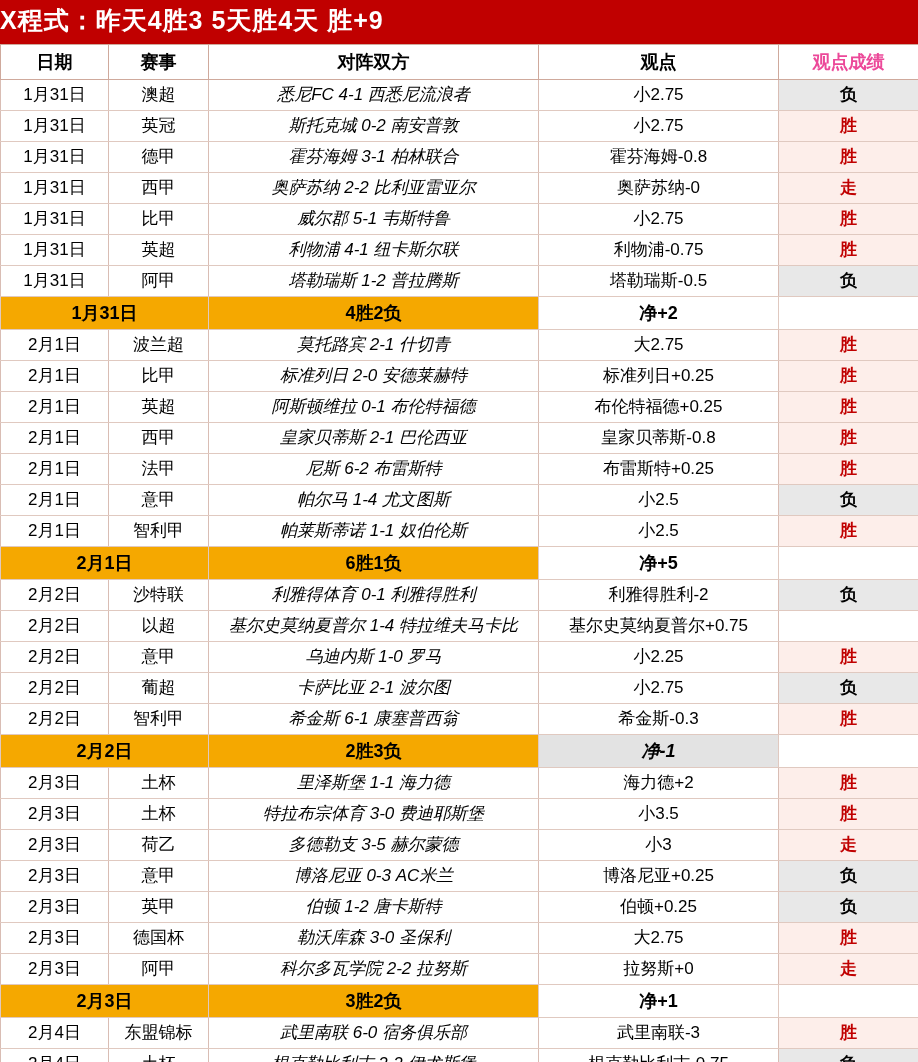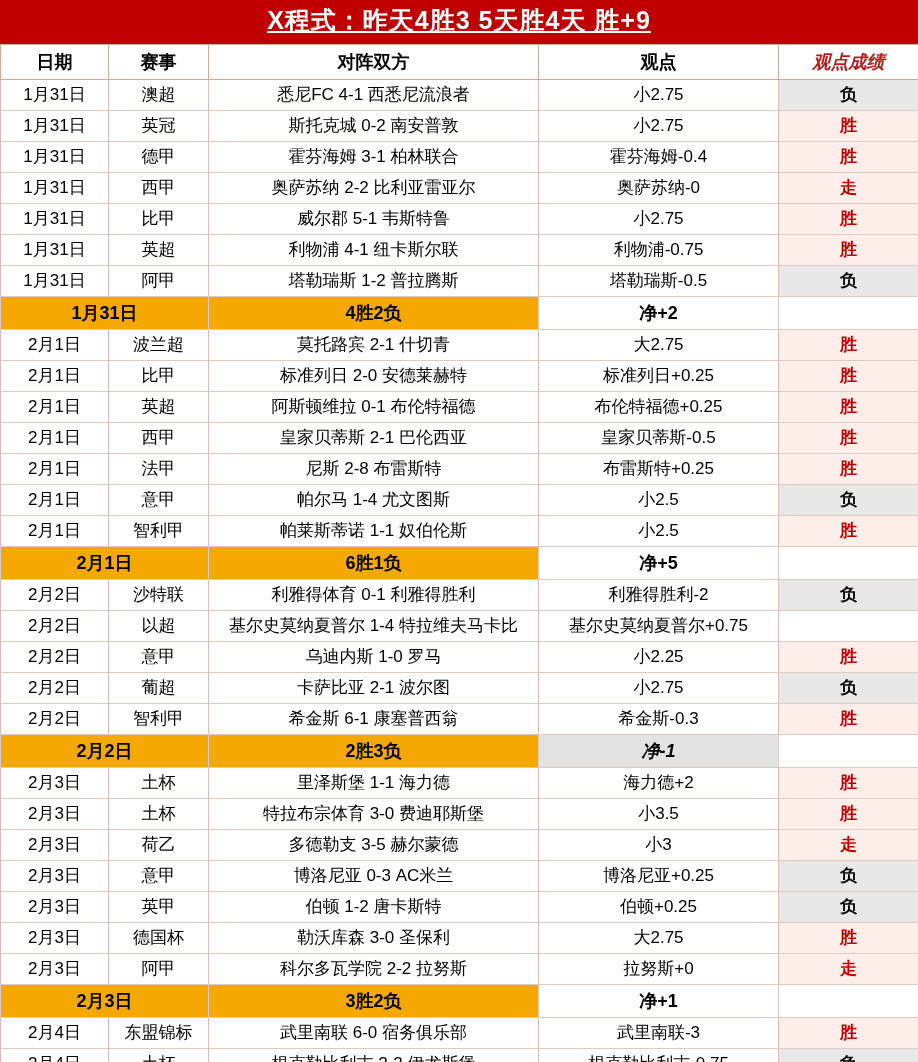"X程式：昨天4胜3 5天胜4天 胜+9" .title-bar { text-align: center -> left; text-decoration: underline -> none }
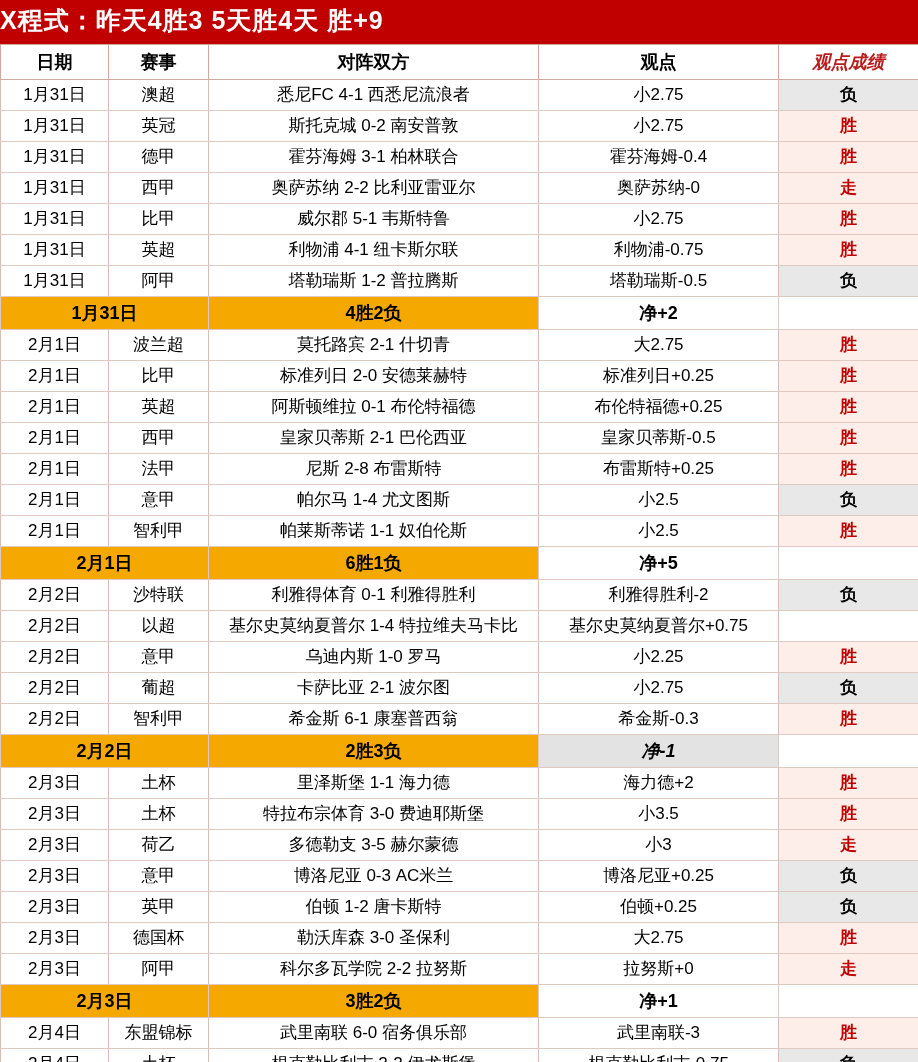"观点成绩" tr.head td.hdr-result { color: #b91c1c -> #ec4899; font-style: italic -> none }
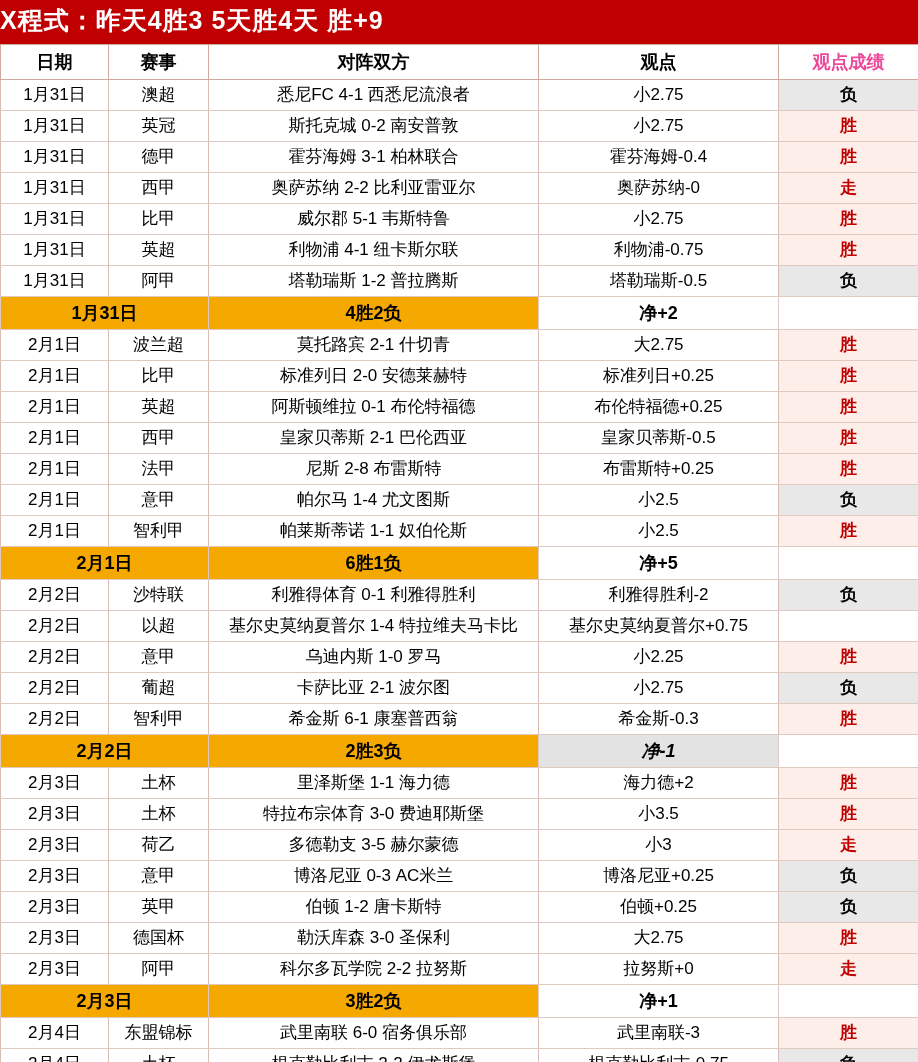"悉尼FC 4-1 西悉尼流浪者" td.match { font-style: none -> italic }
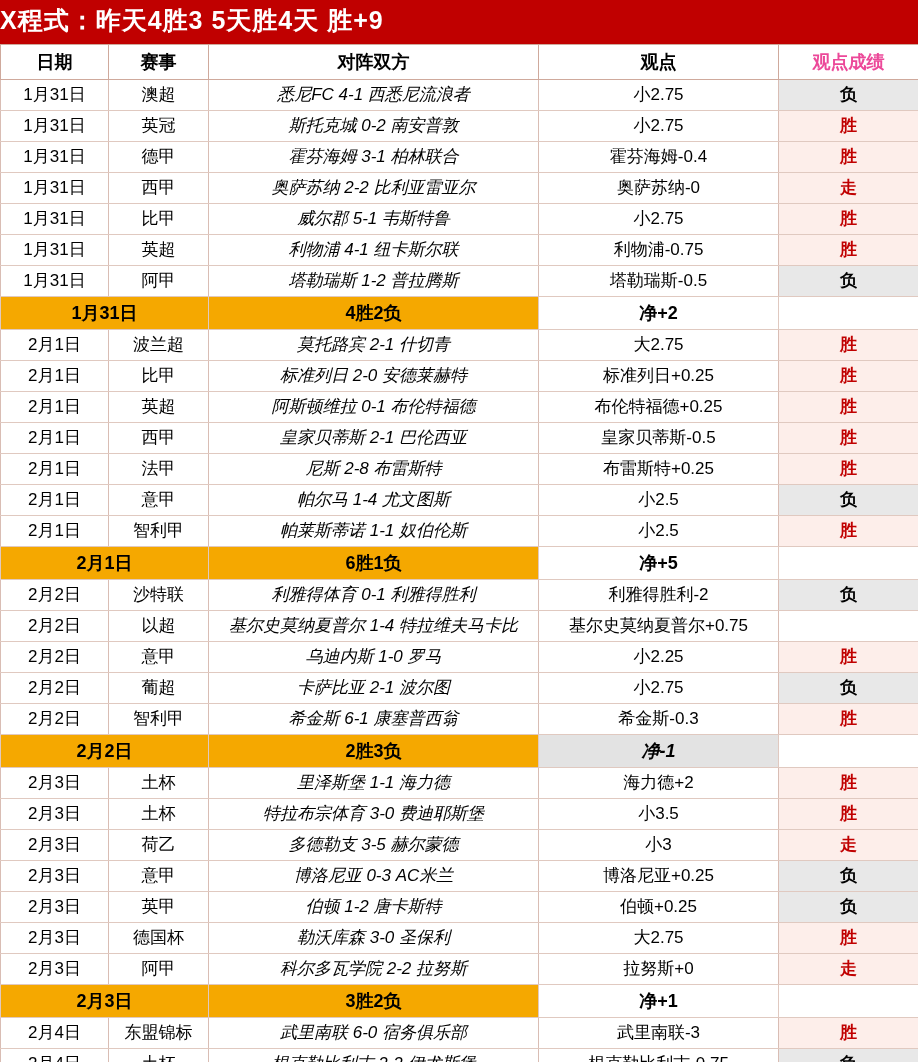"霍芬海姆-0.4" td.view { text: -0.4 -> -0.8 }
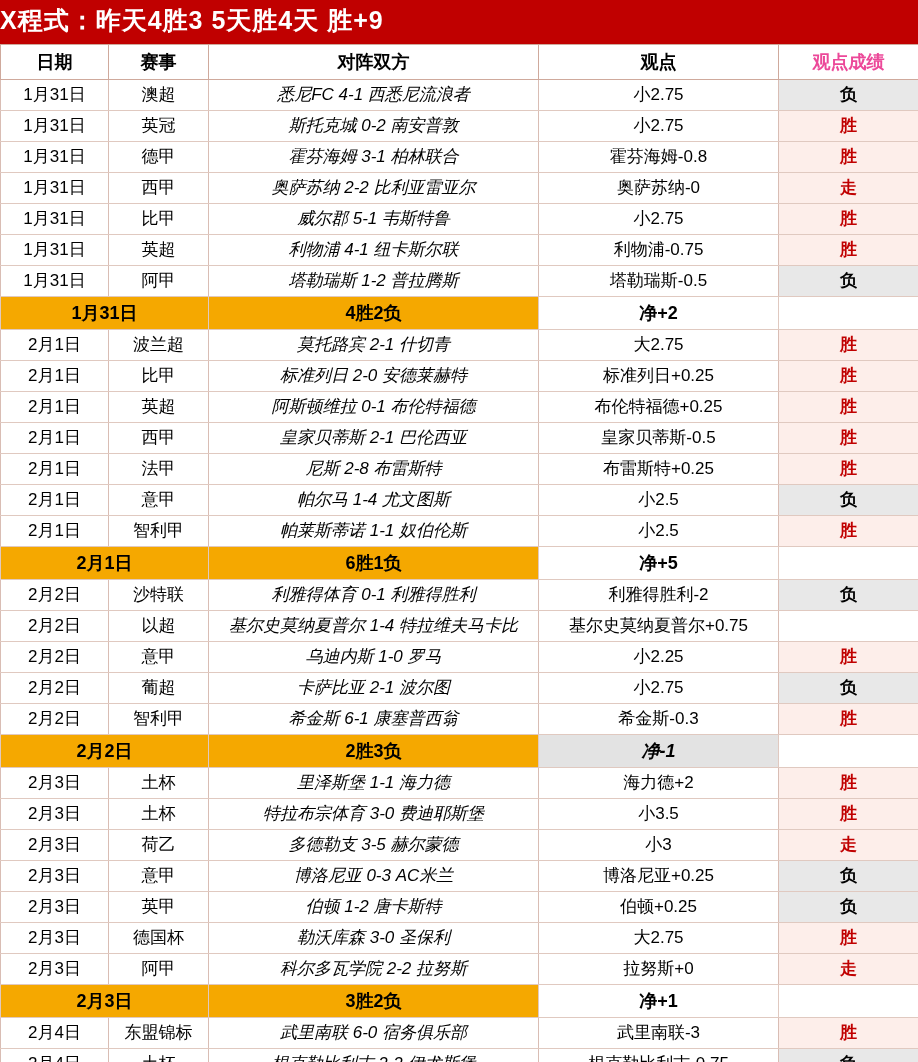"皇家贝蒂斯-0.5" td.view { text: -0.5 -> -0.8 }
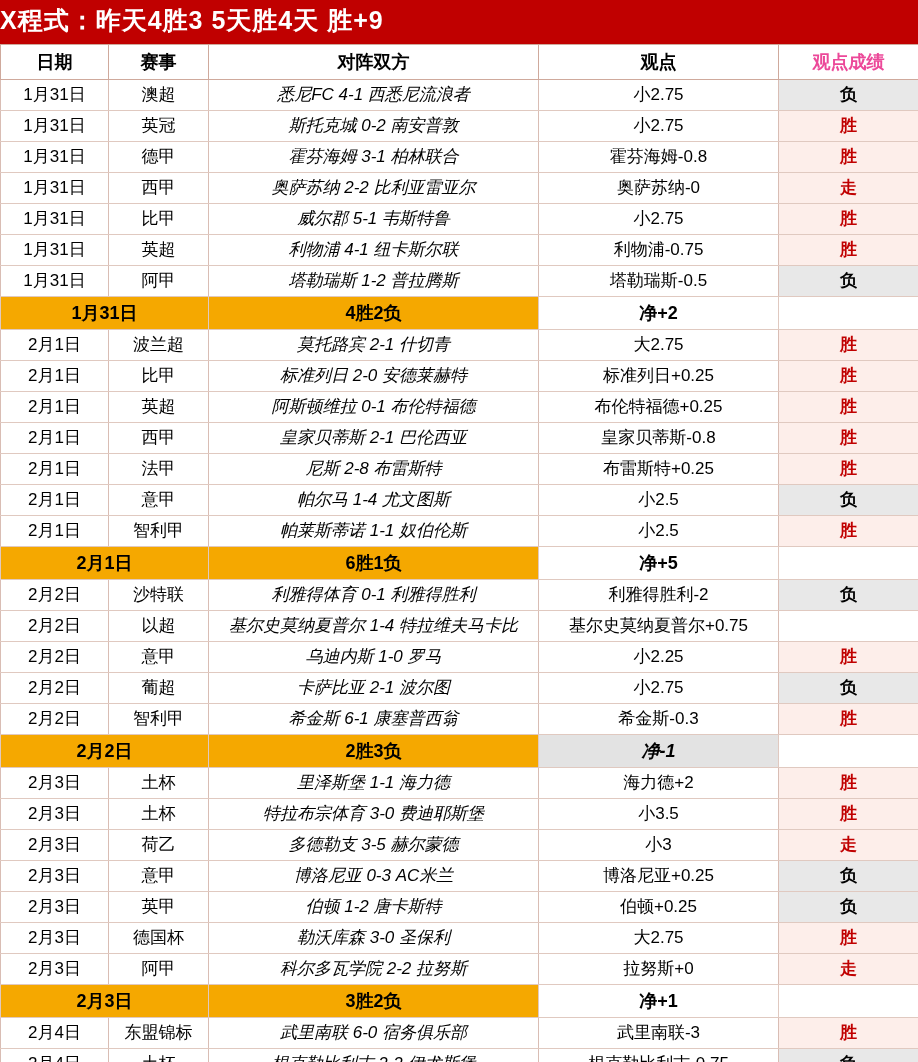"尼斯 2-8 布雷斯特" td.match { text: 2-8 -> 6-2 }
